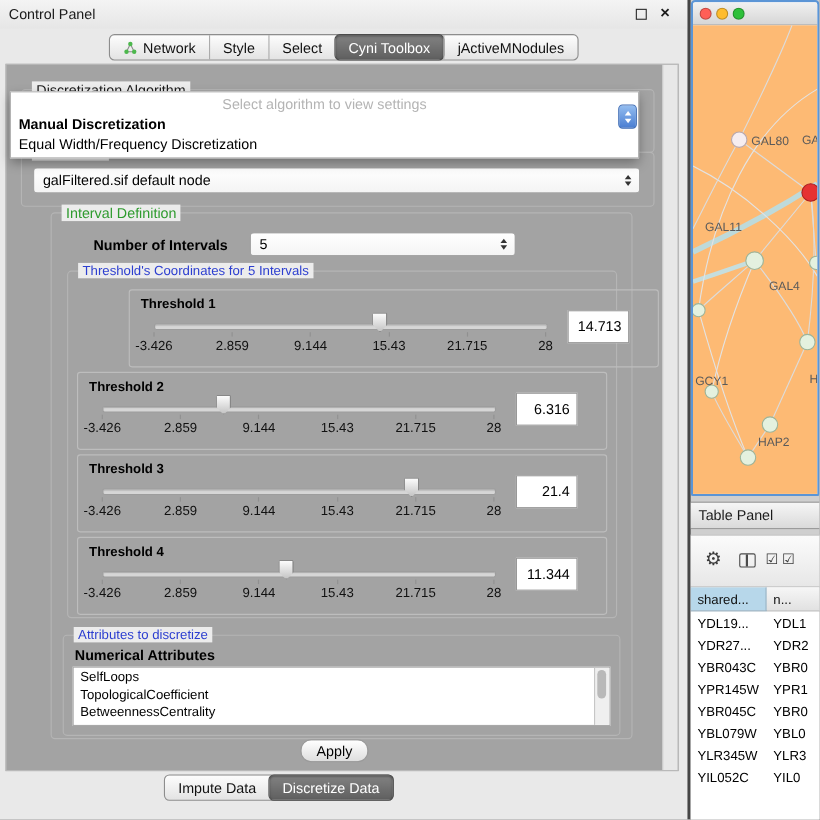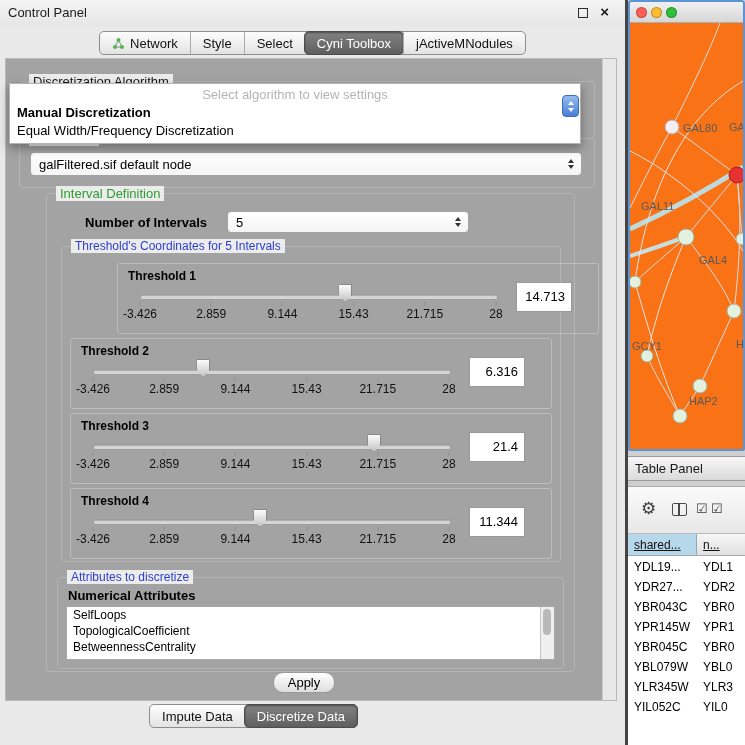"GAL80" .net-canvas { background: #f97316 -> #fdba74 }
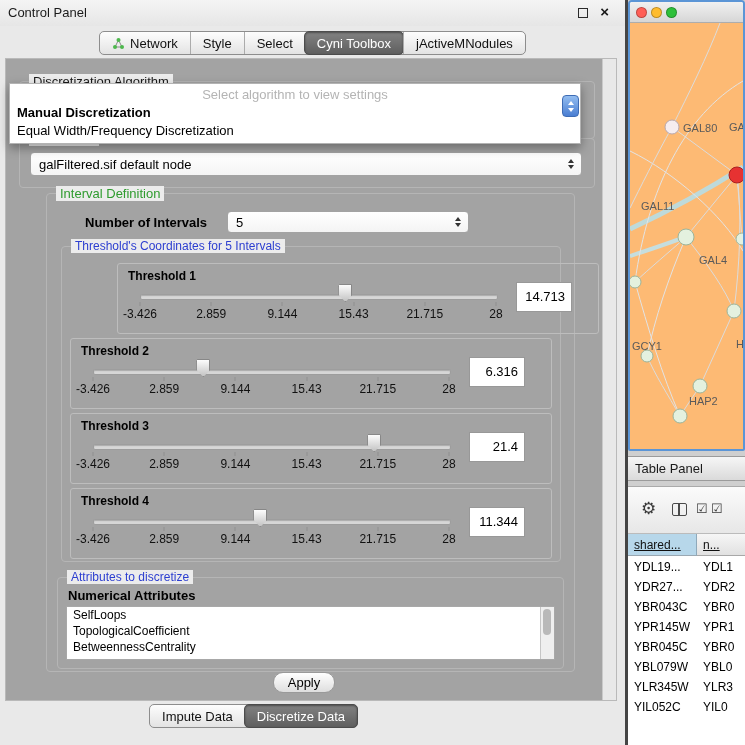"shared..." .thcell { text-decoration: underline -> none }
